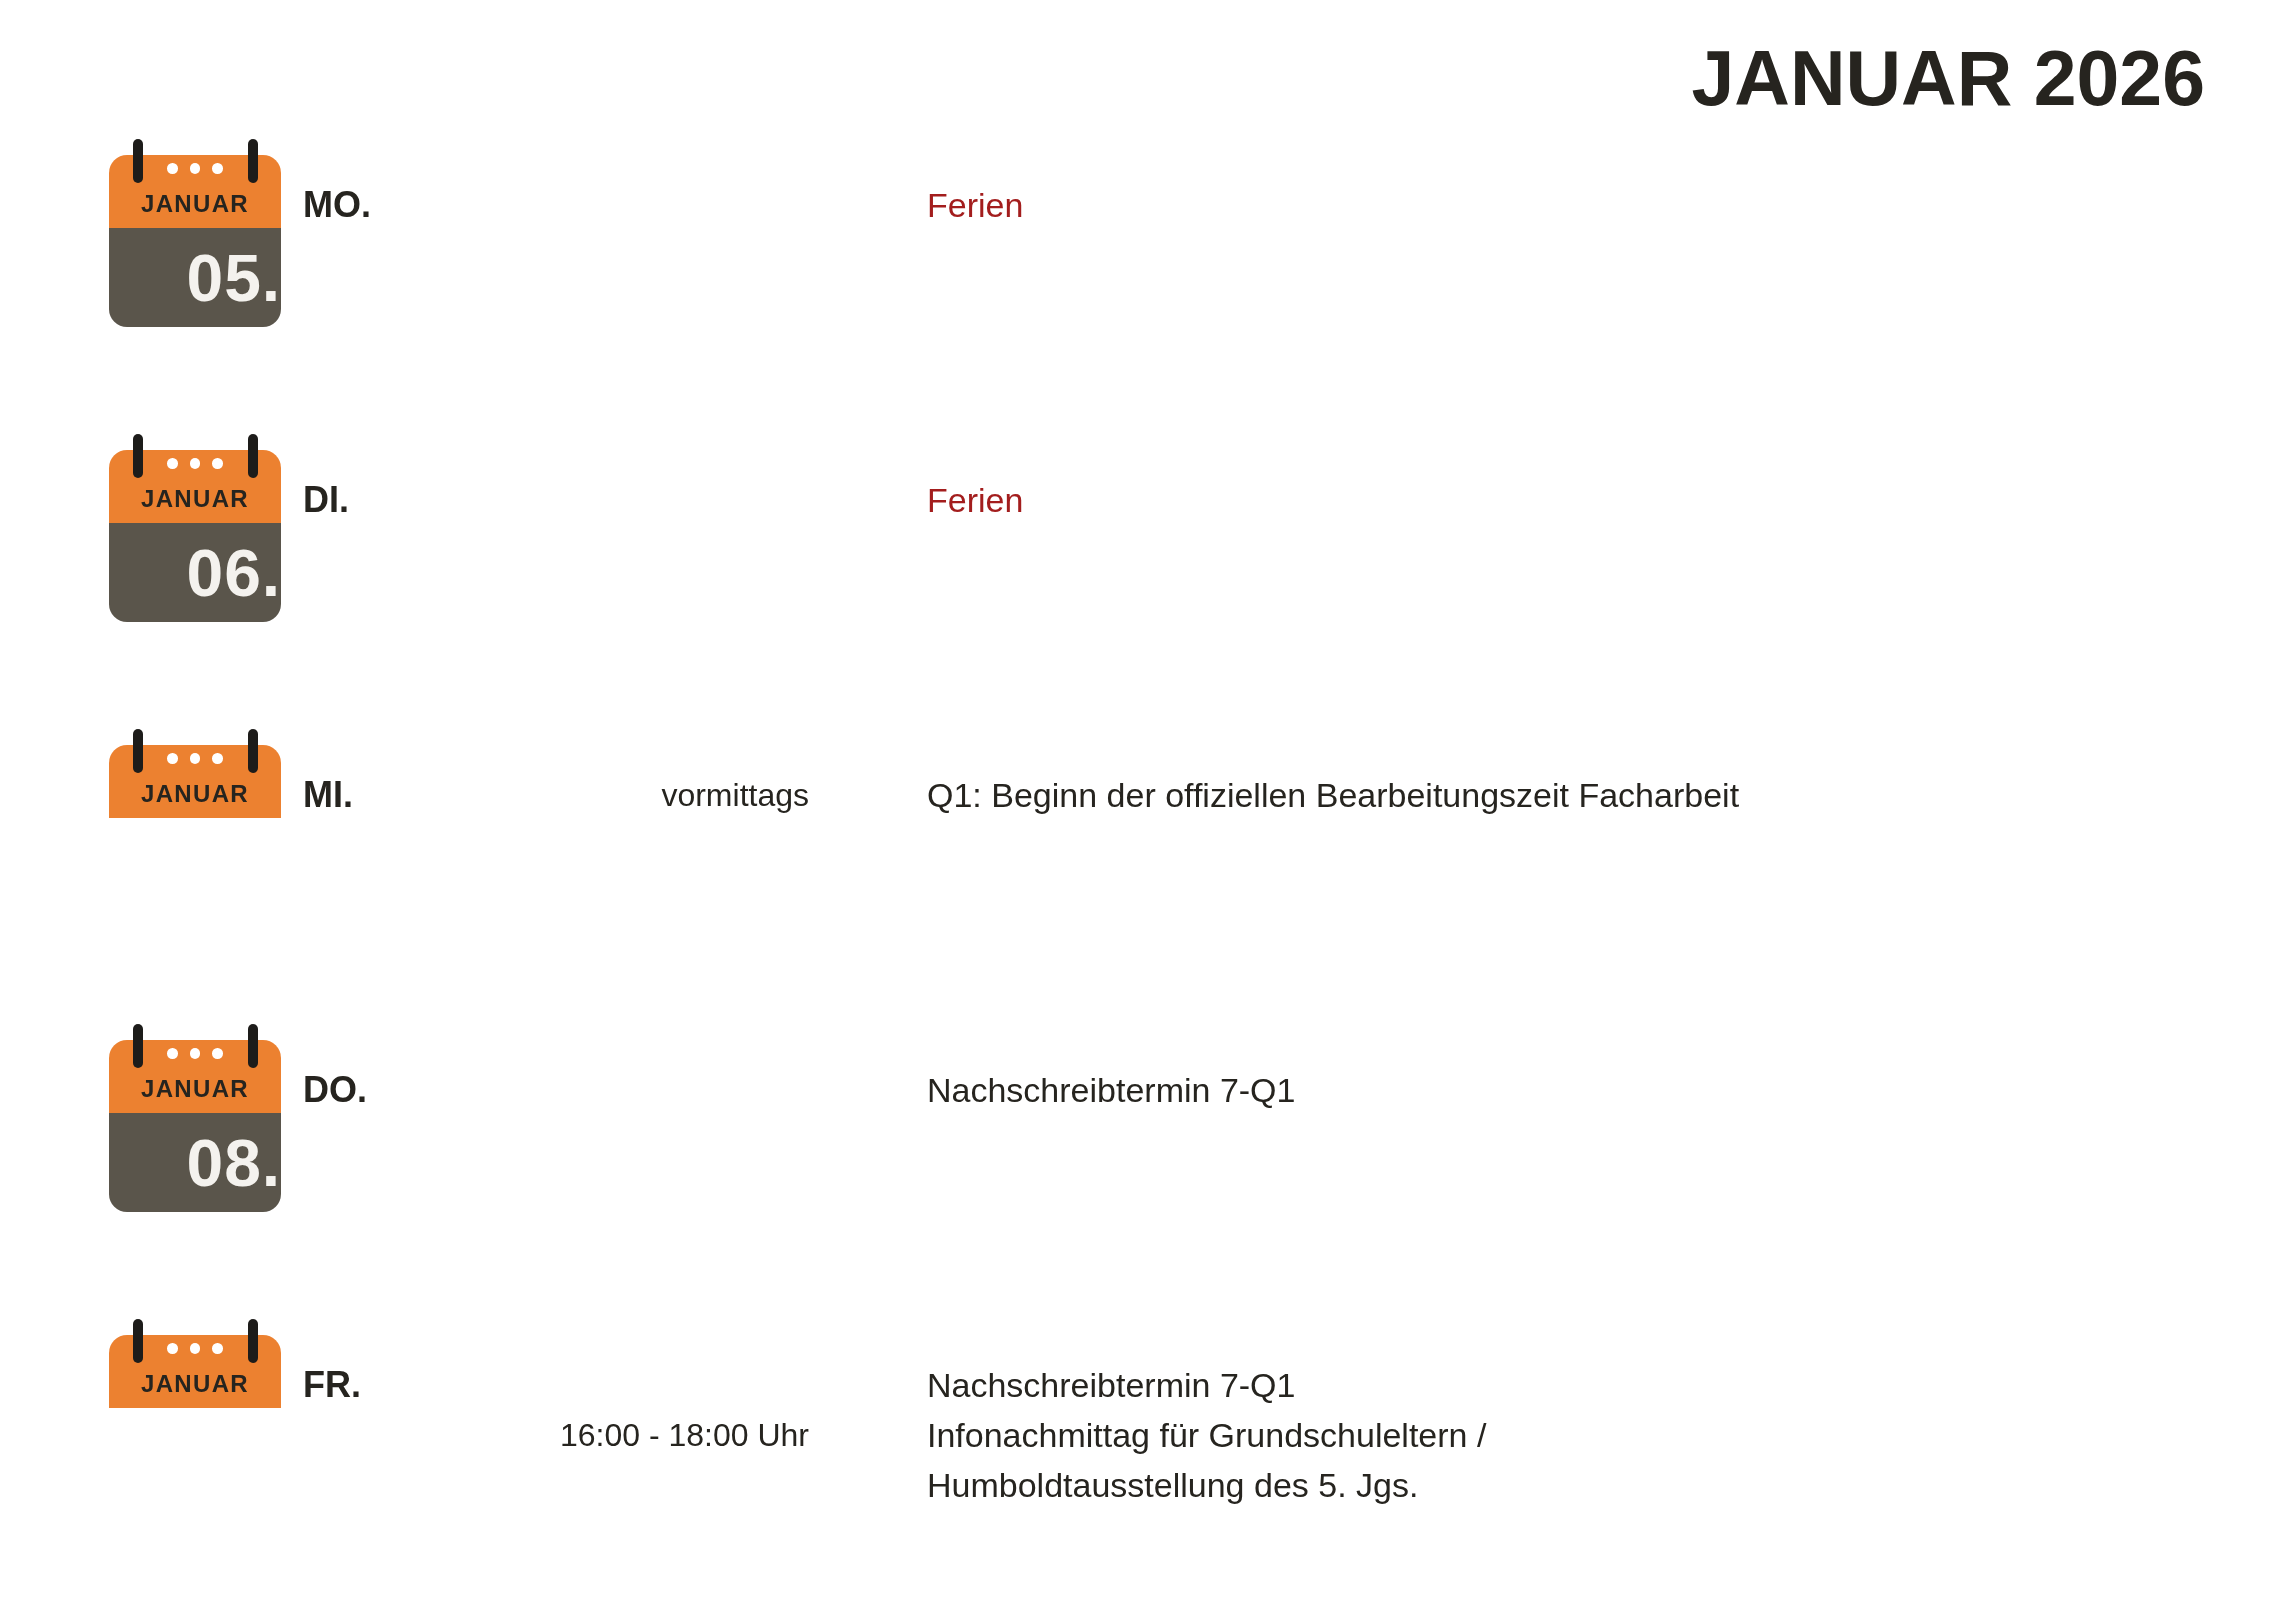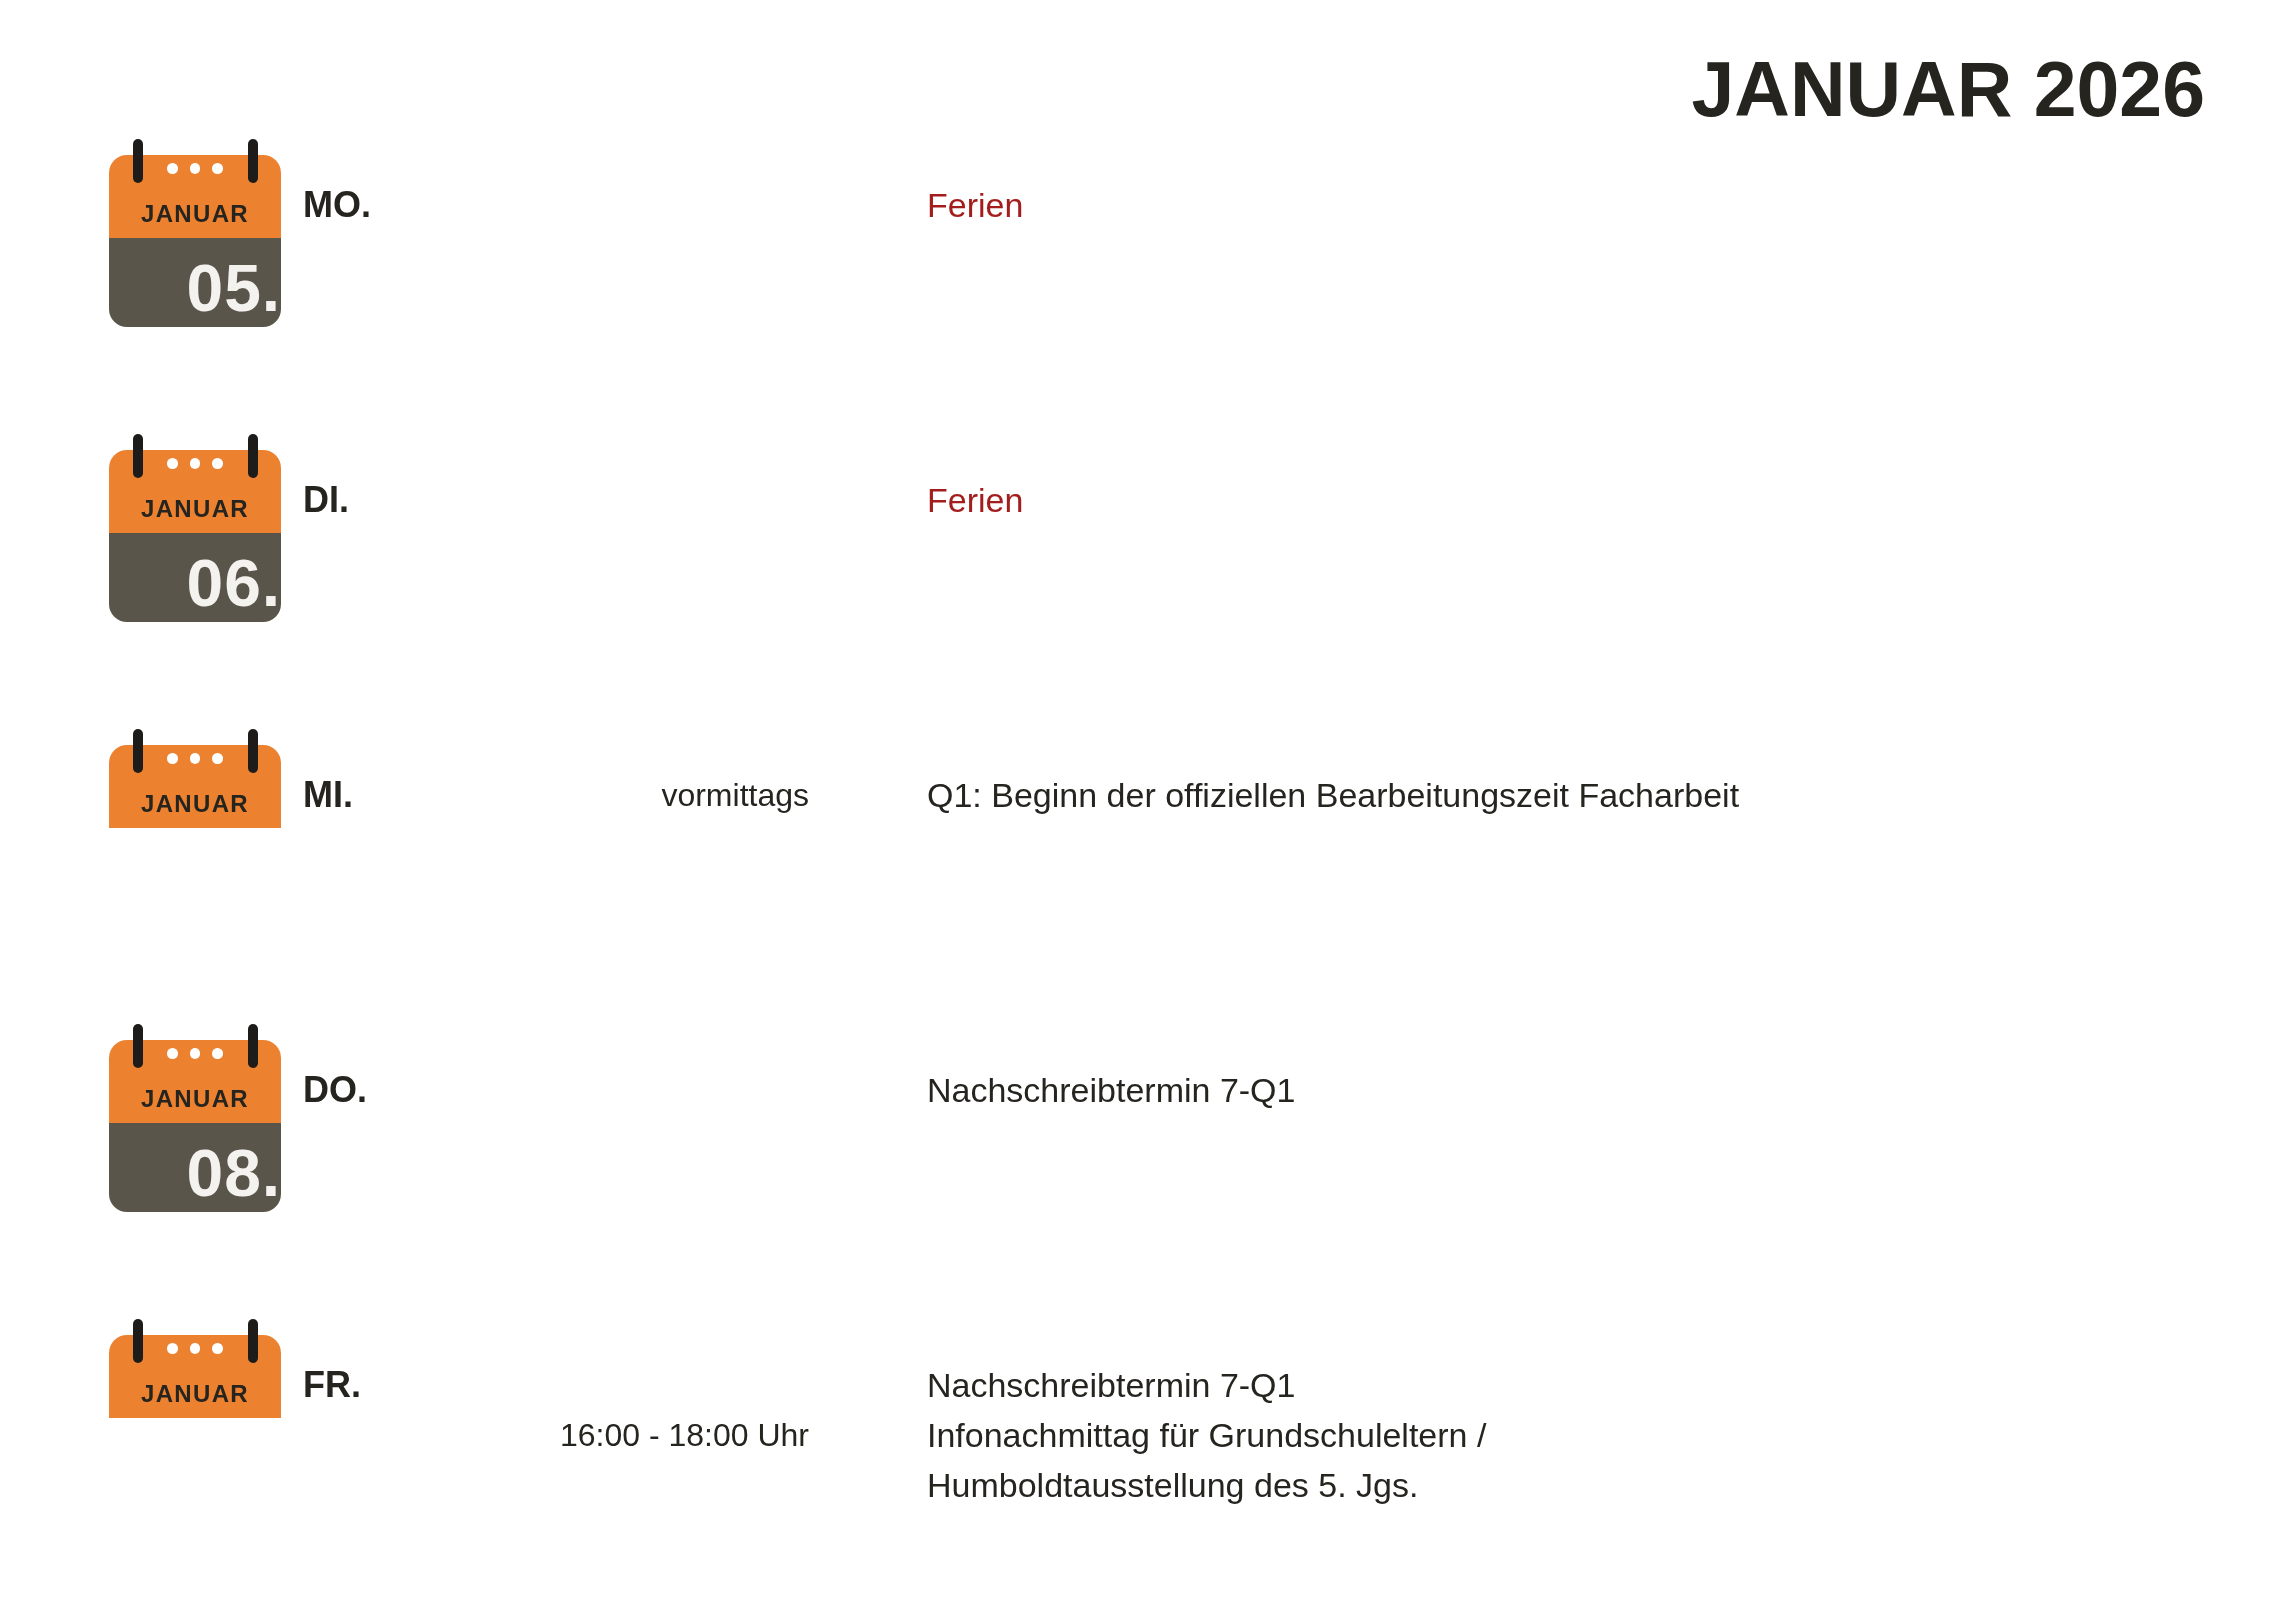"JANUAR 2026" .page-title { top: 51px -> 40px }
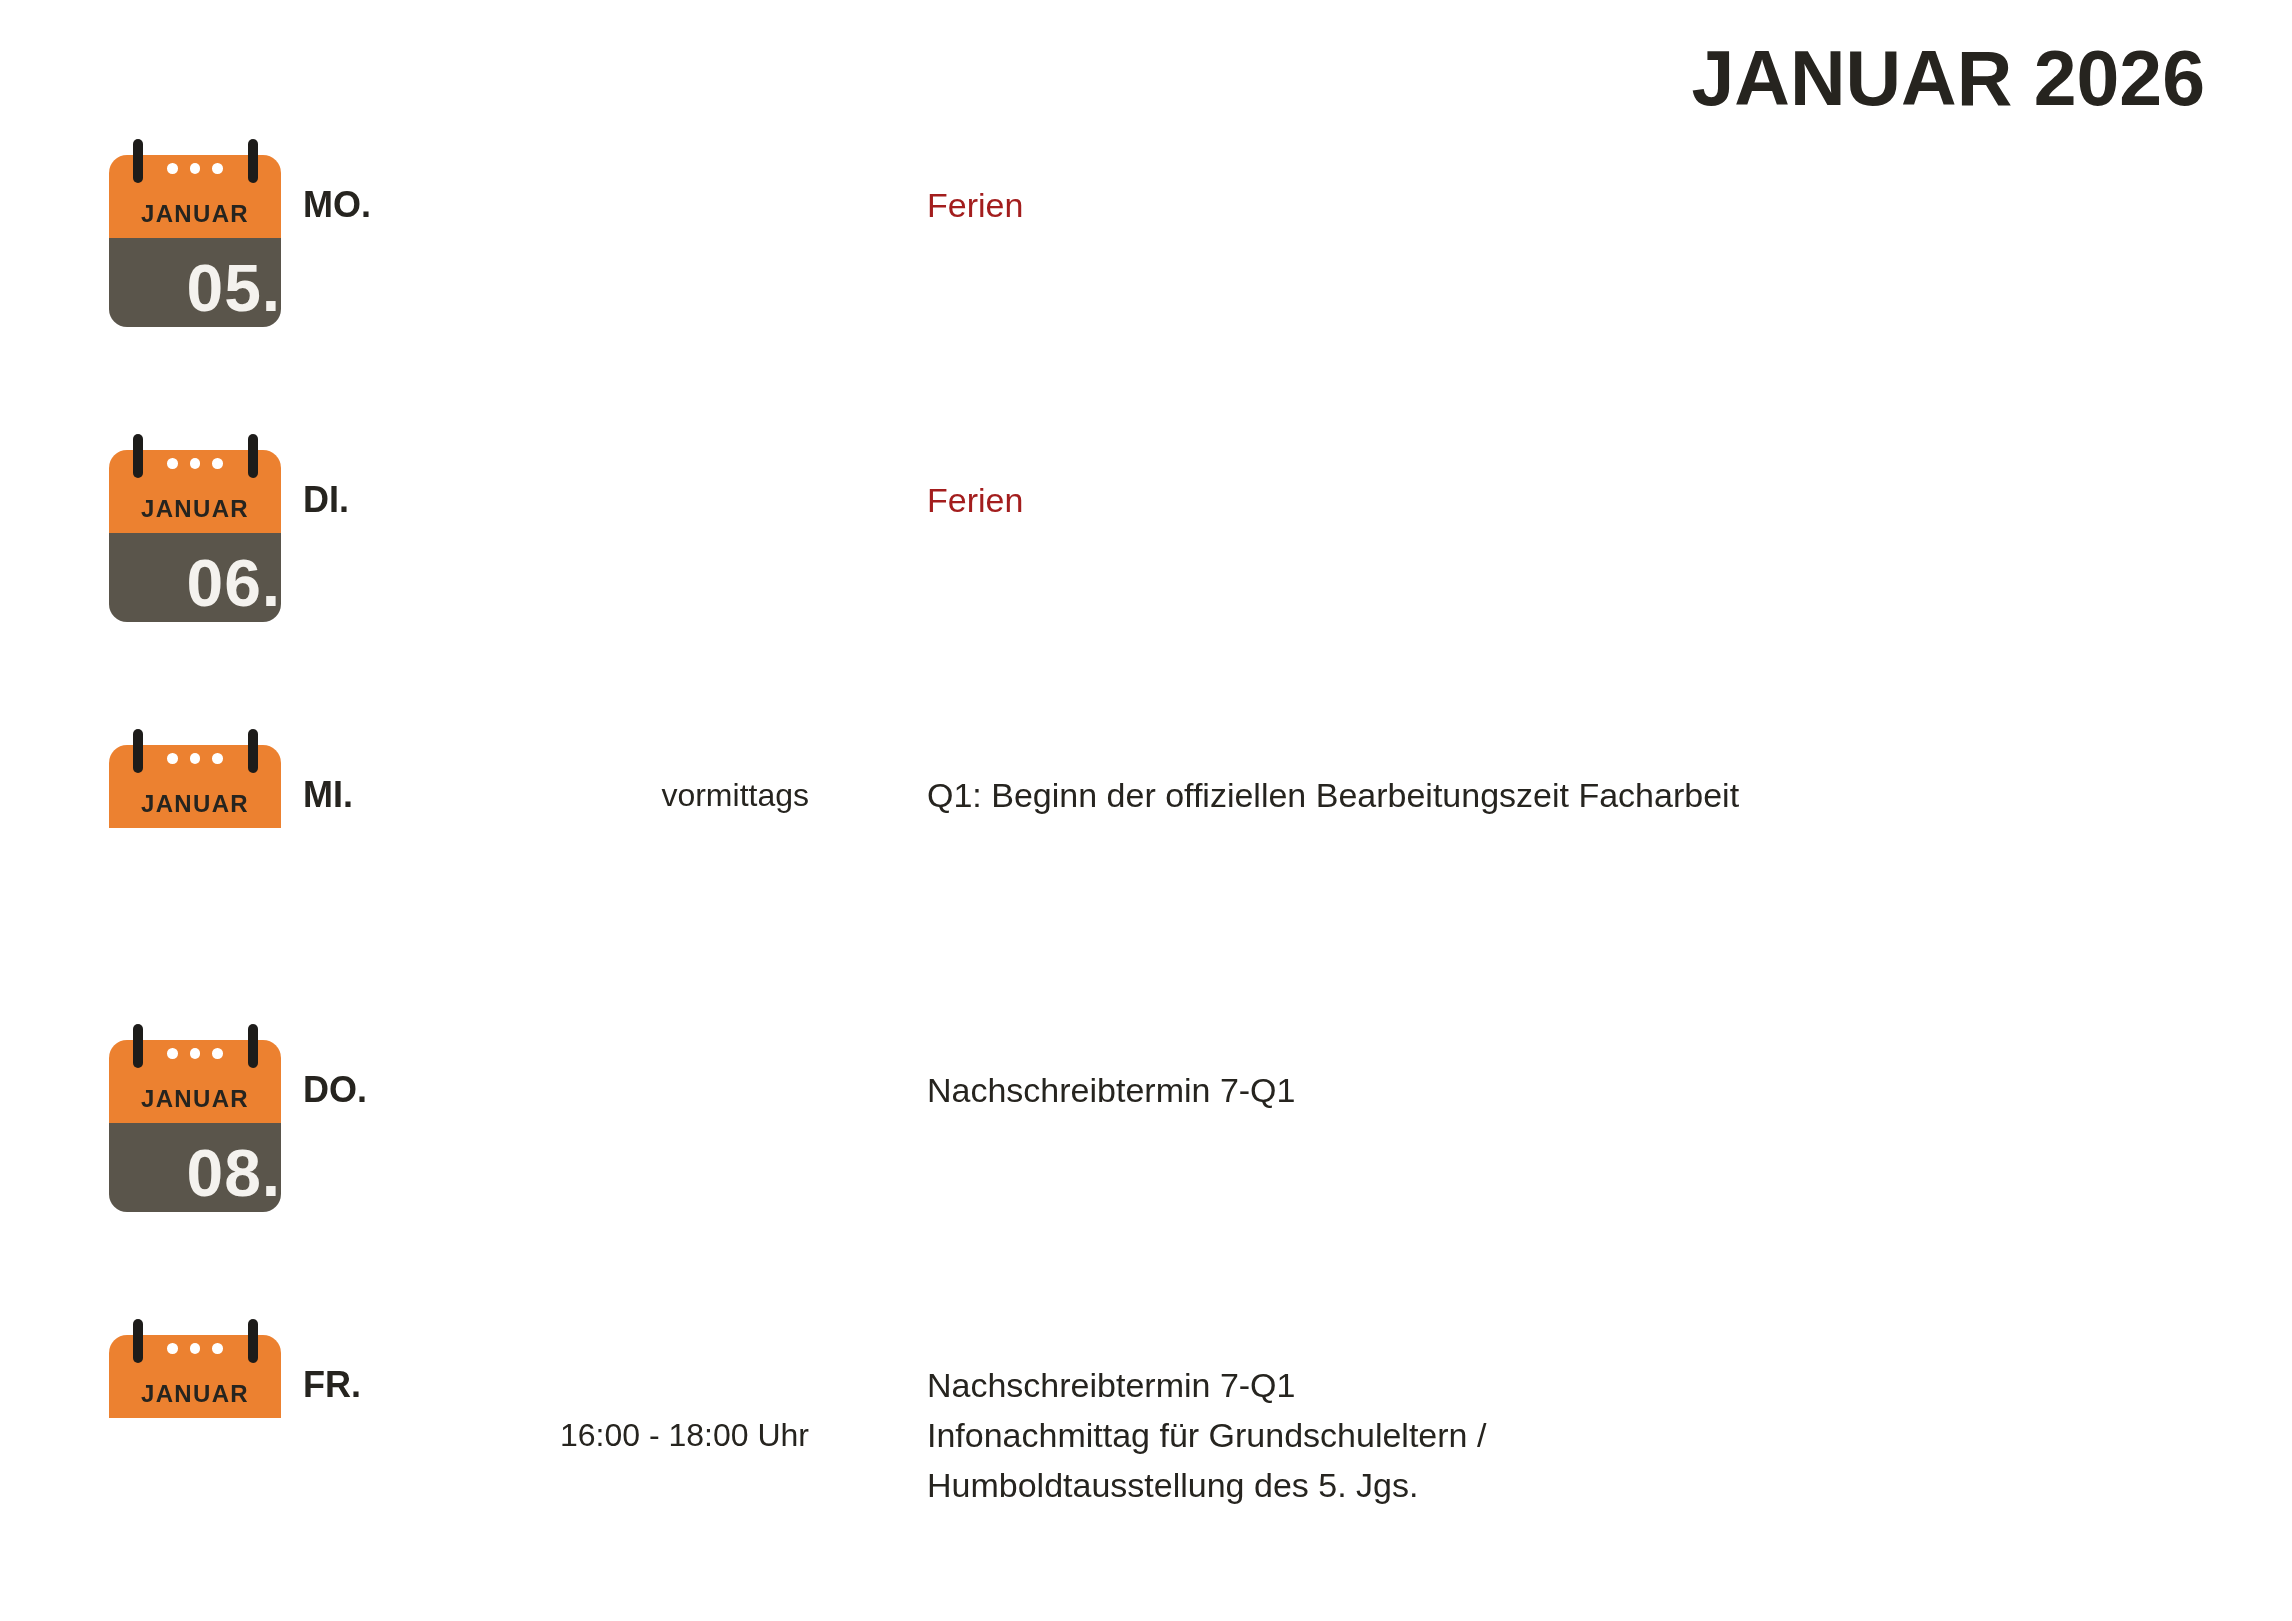"JANUAR" .cal-header { height: 83px -> 73px }
